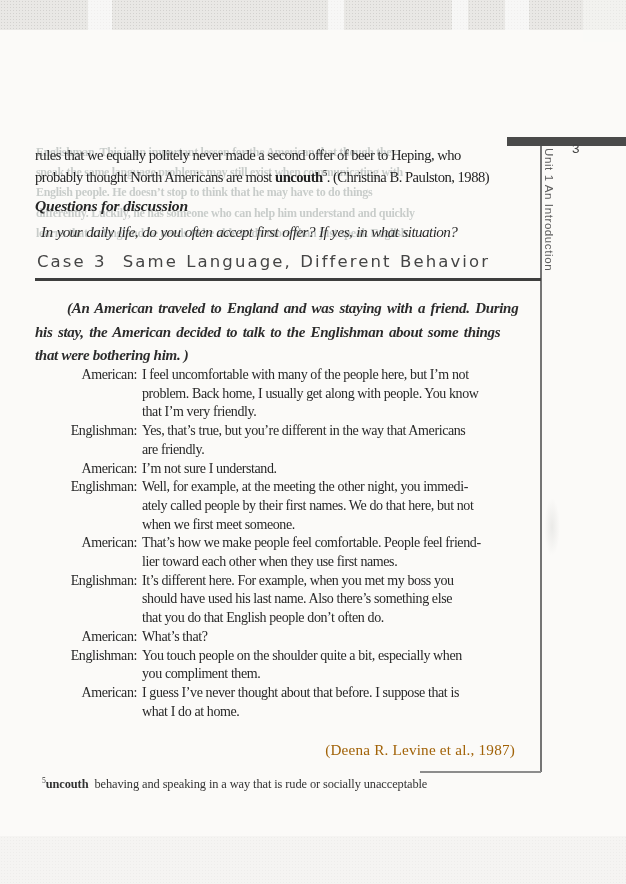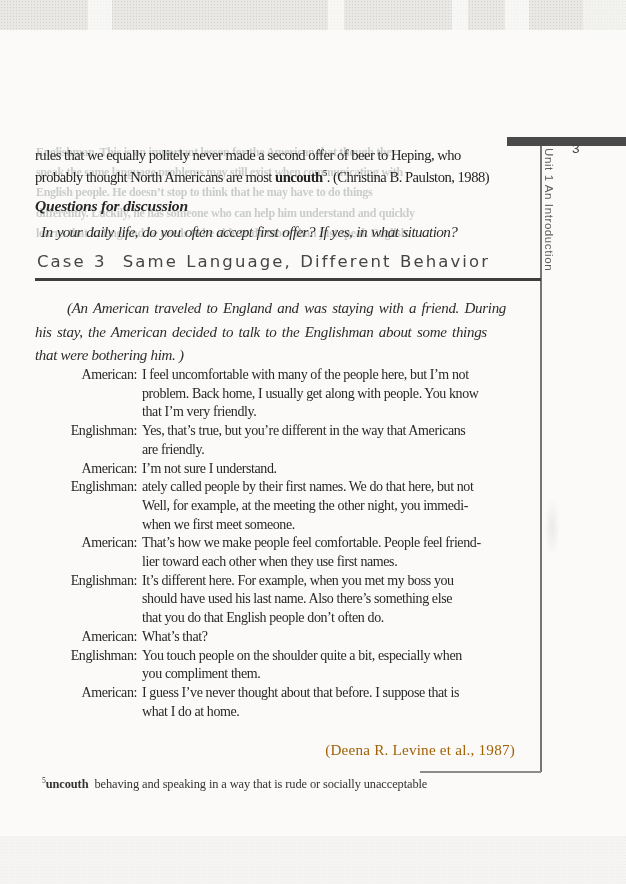"(An American traveled to England" .scenario { font-weight: none -> bold }
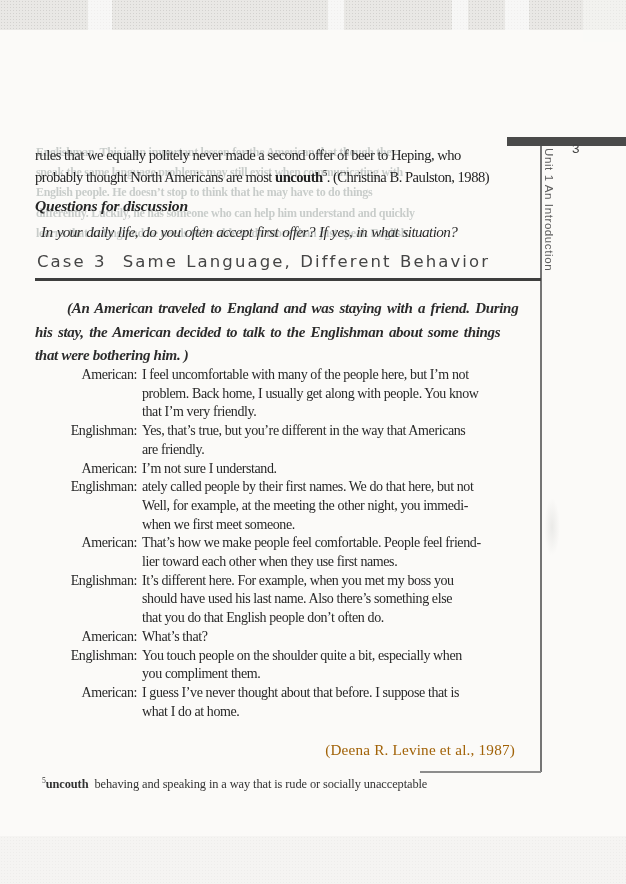"ately called people by their" div.line { order: before "Well, for example, at the" -> after "Well, for example, at the" }
